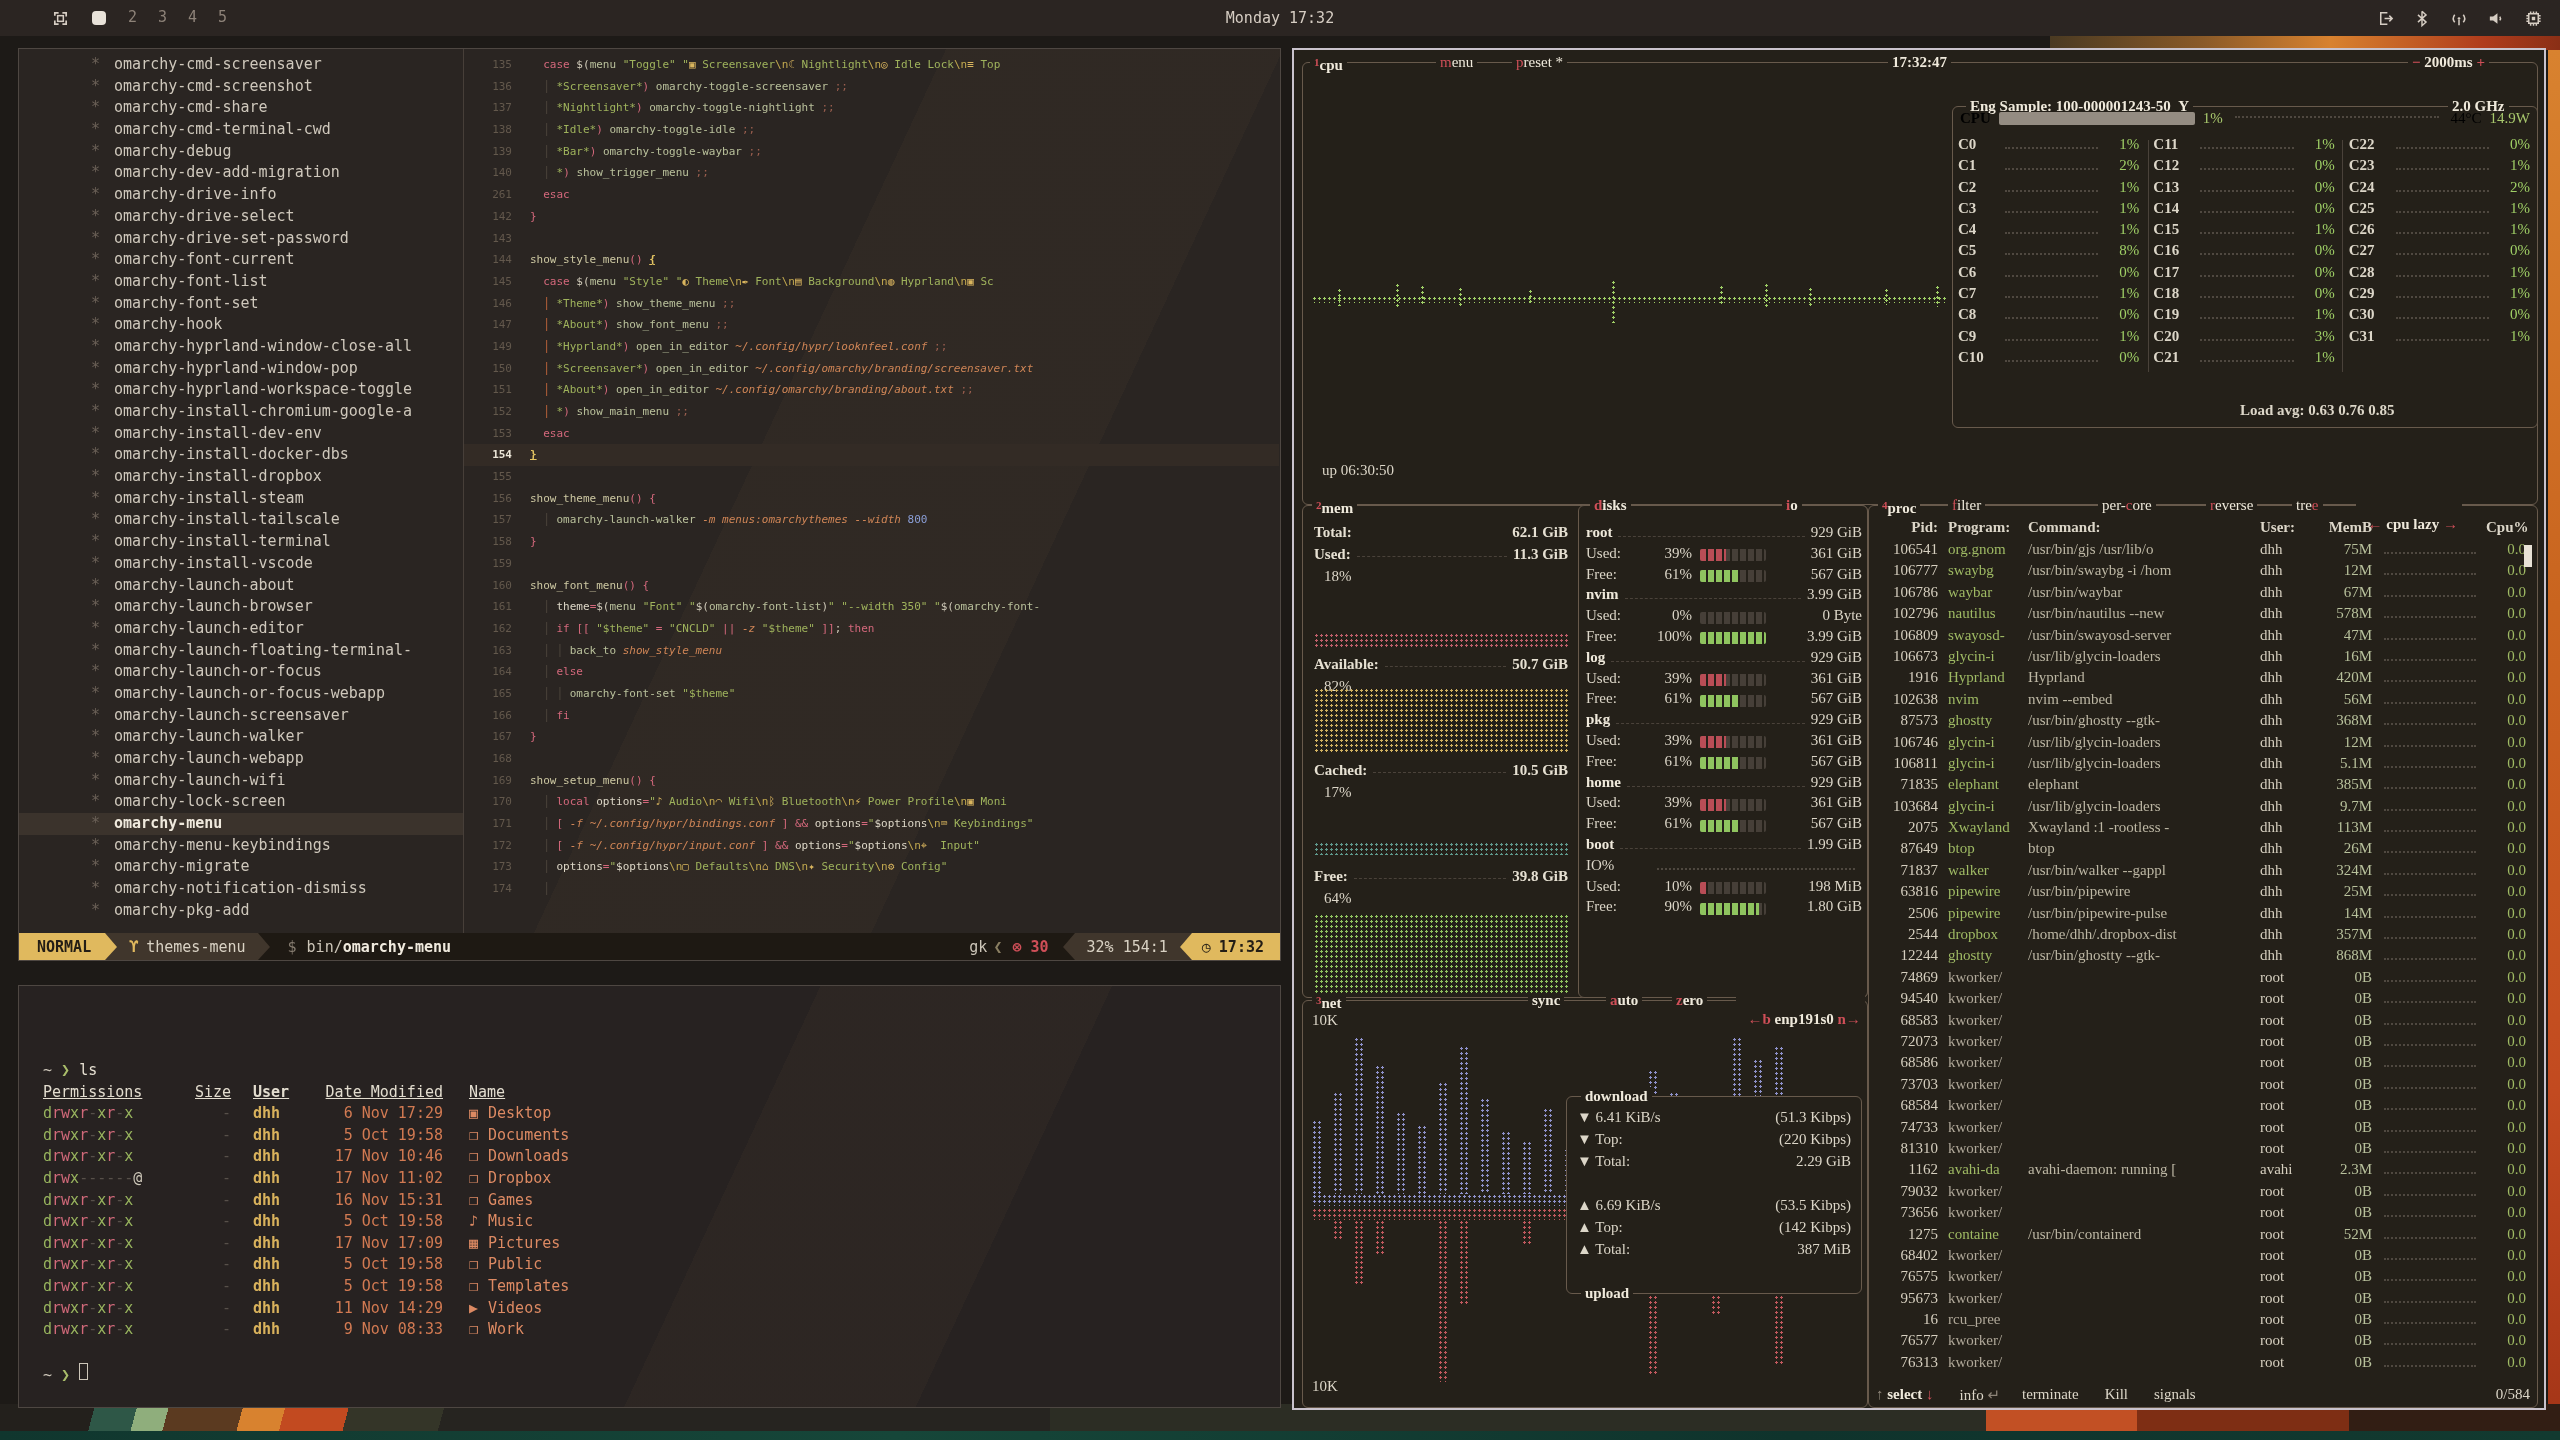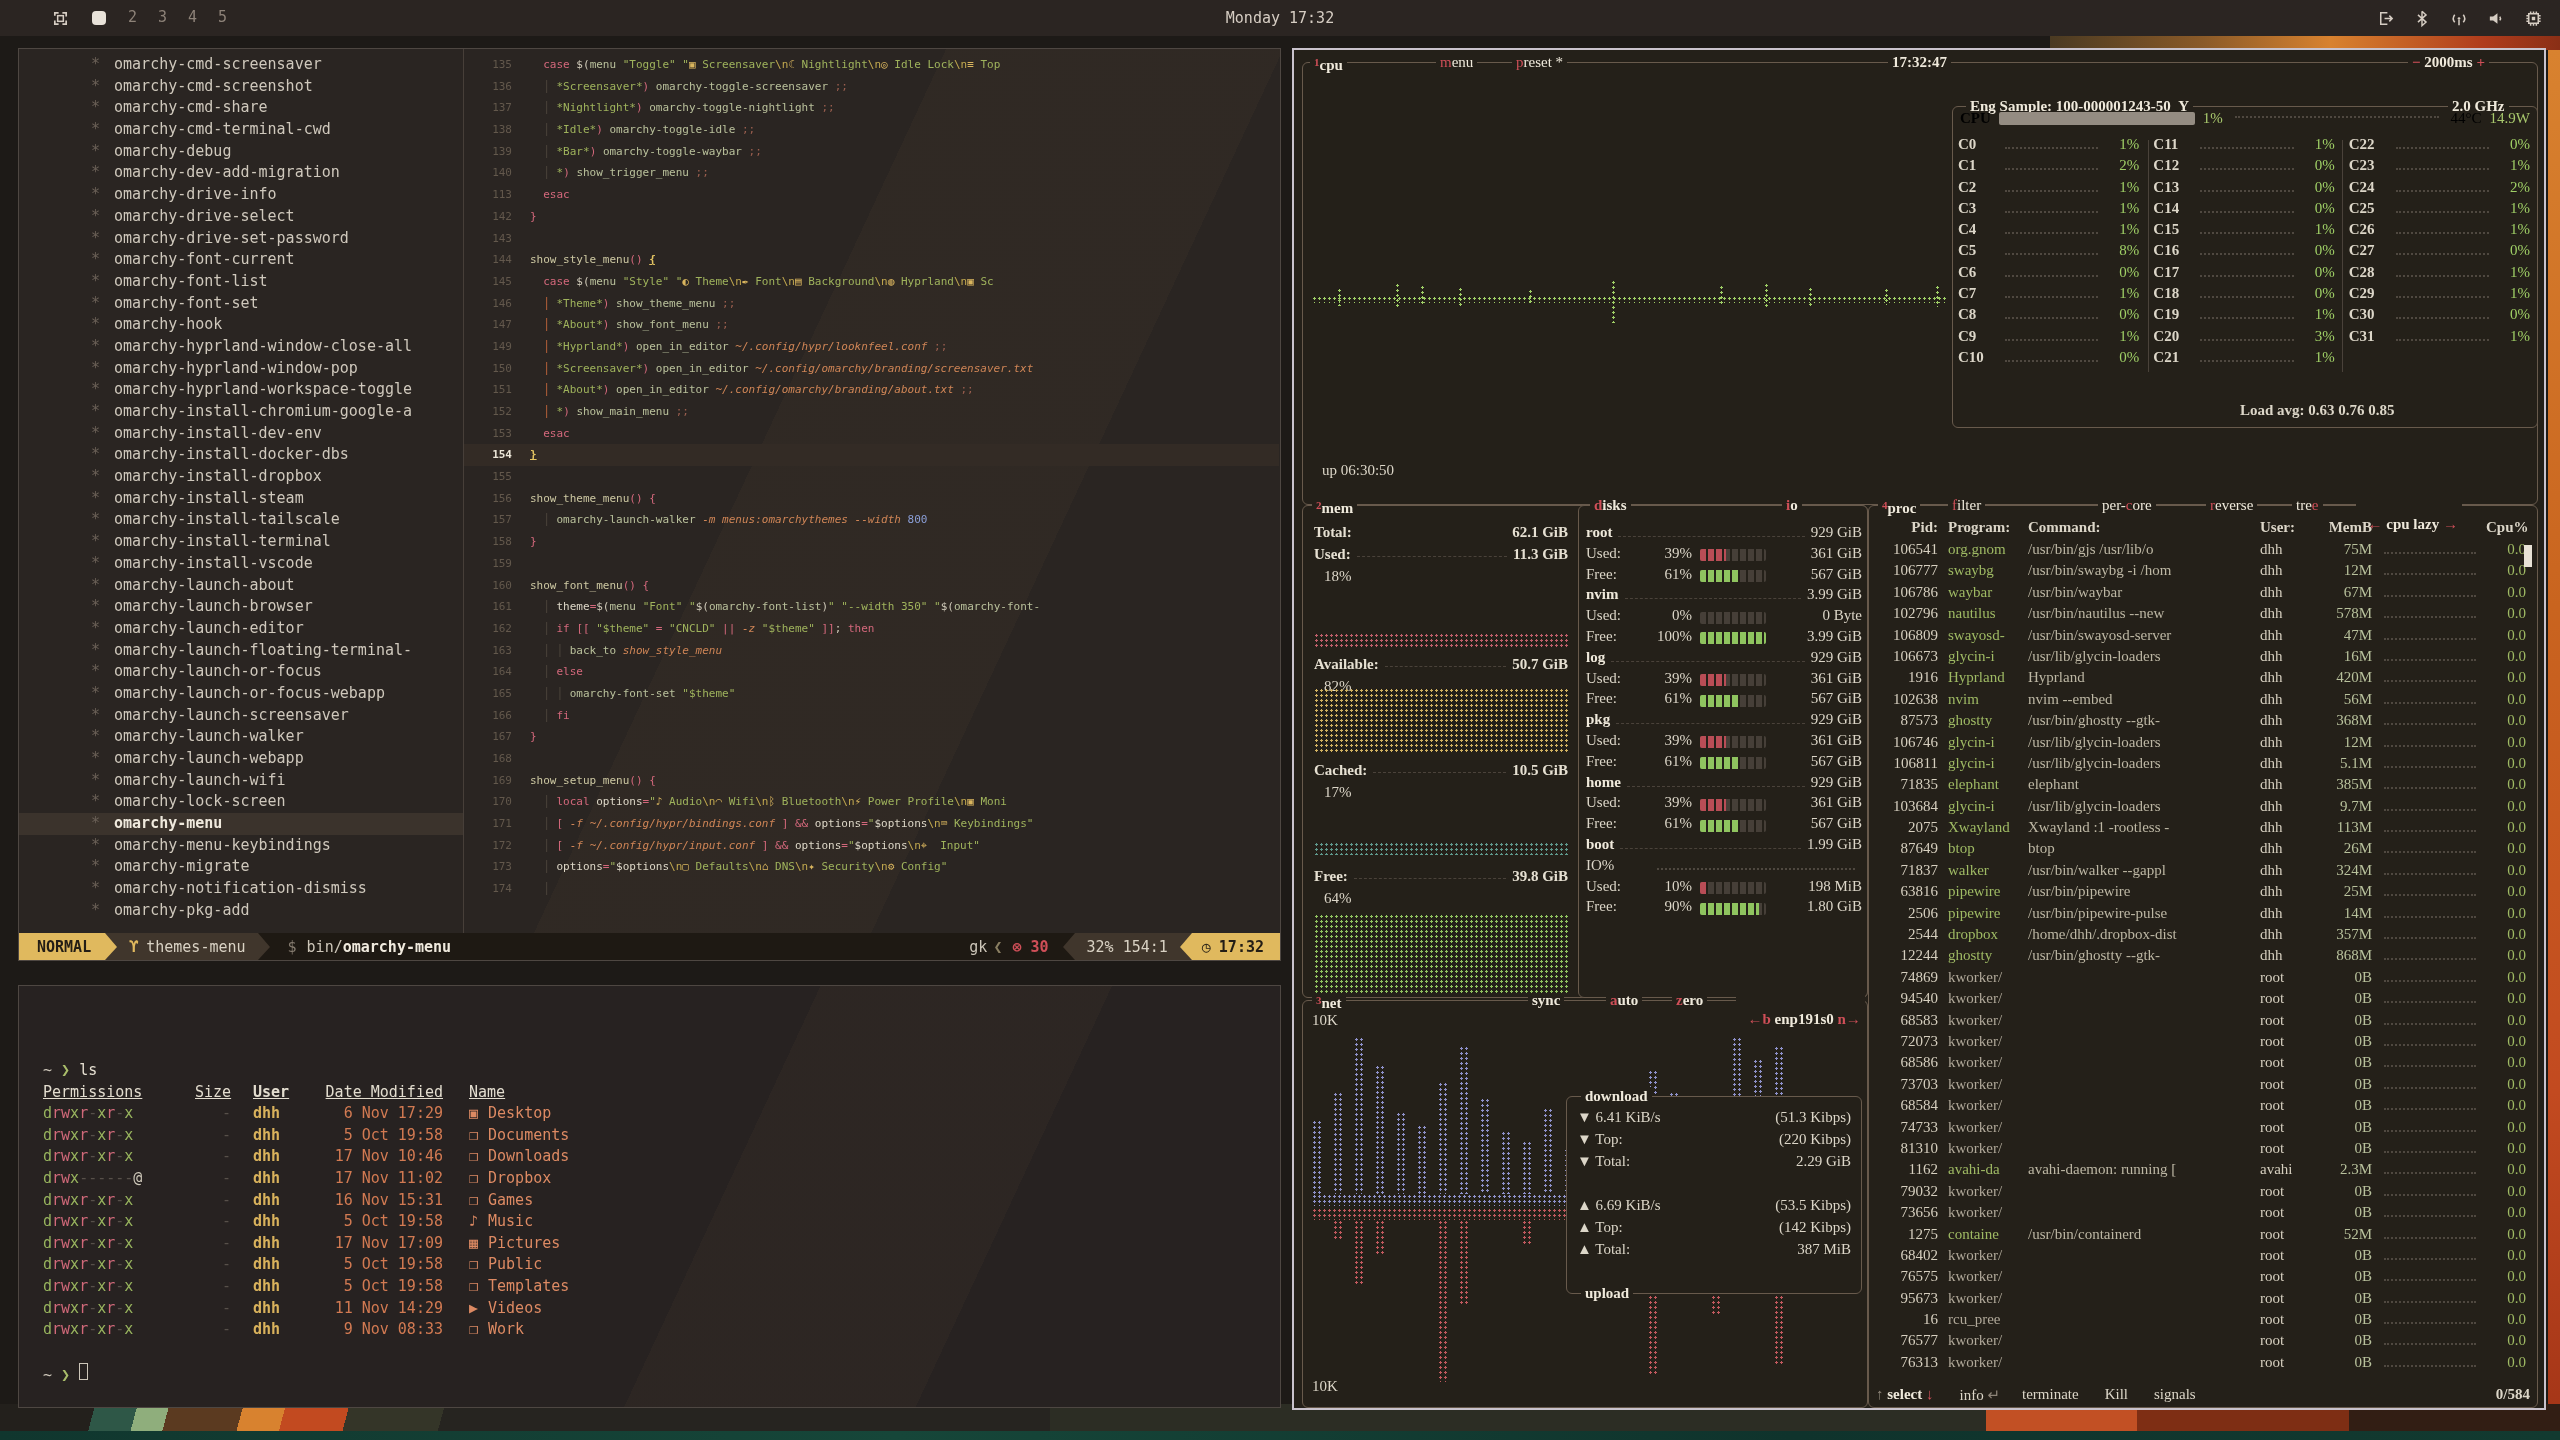"113" span.lnum { text: 113 -> 261 }
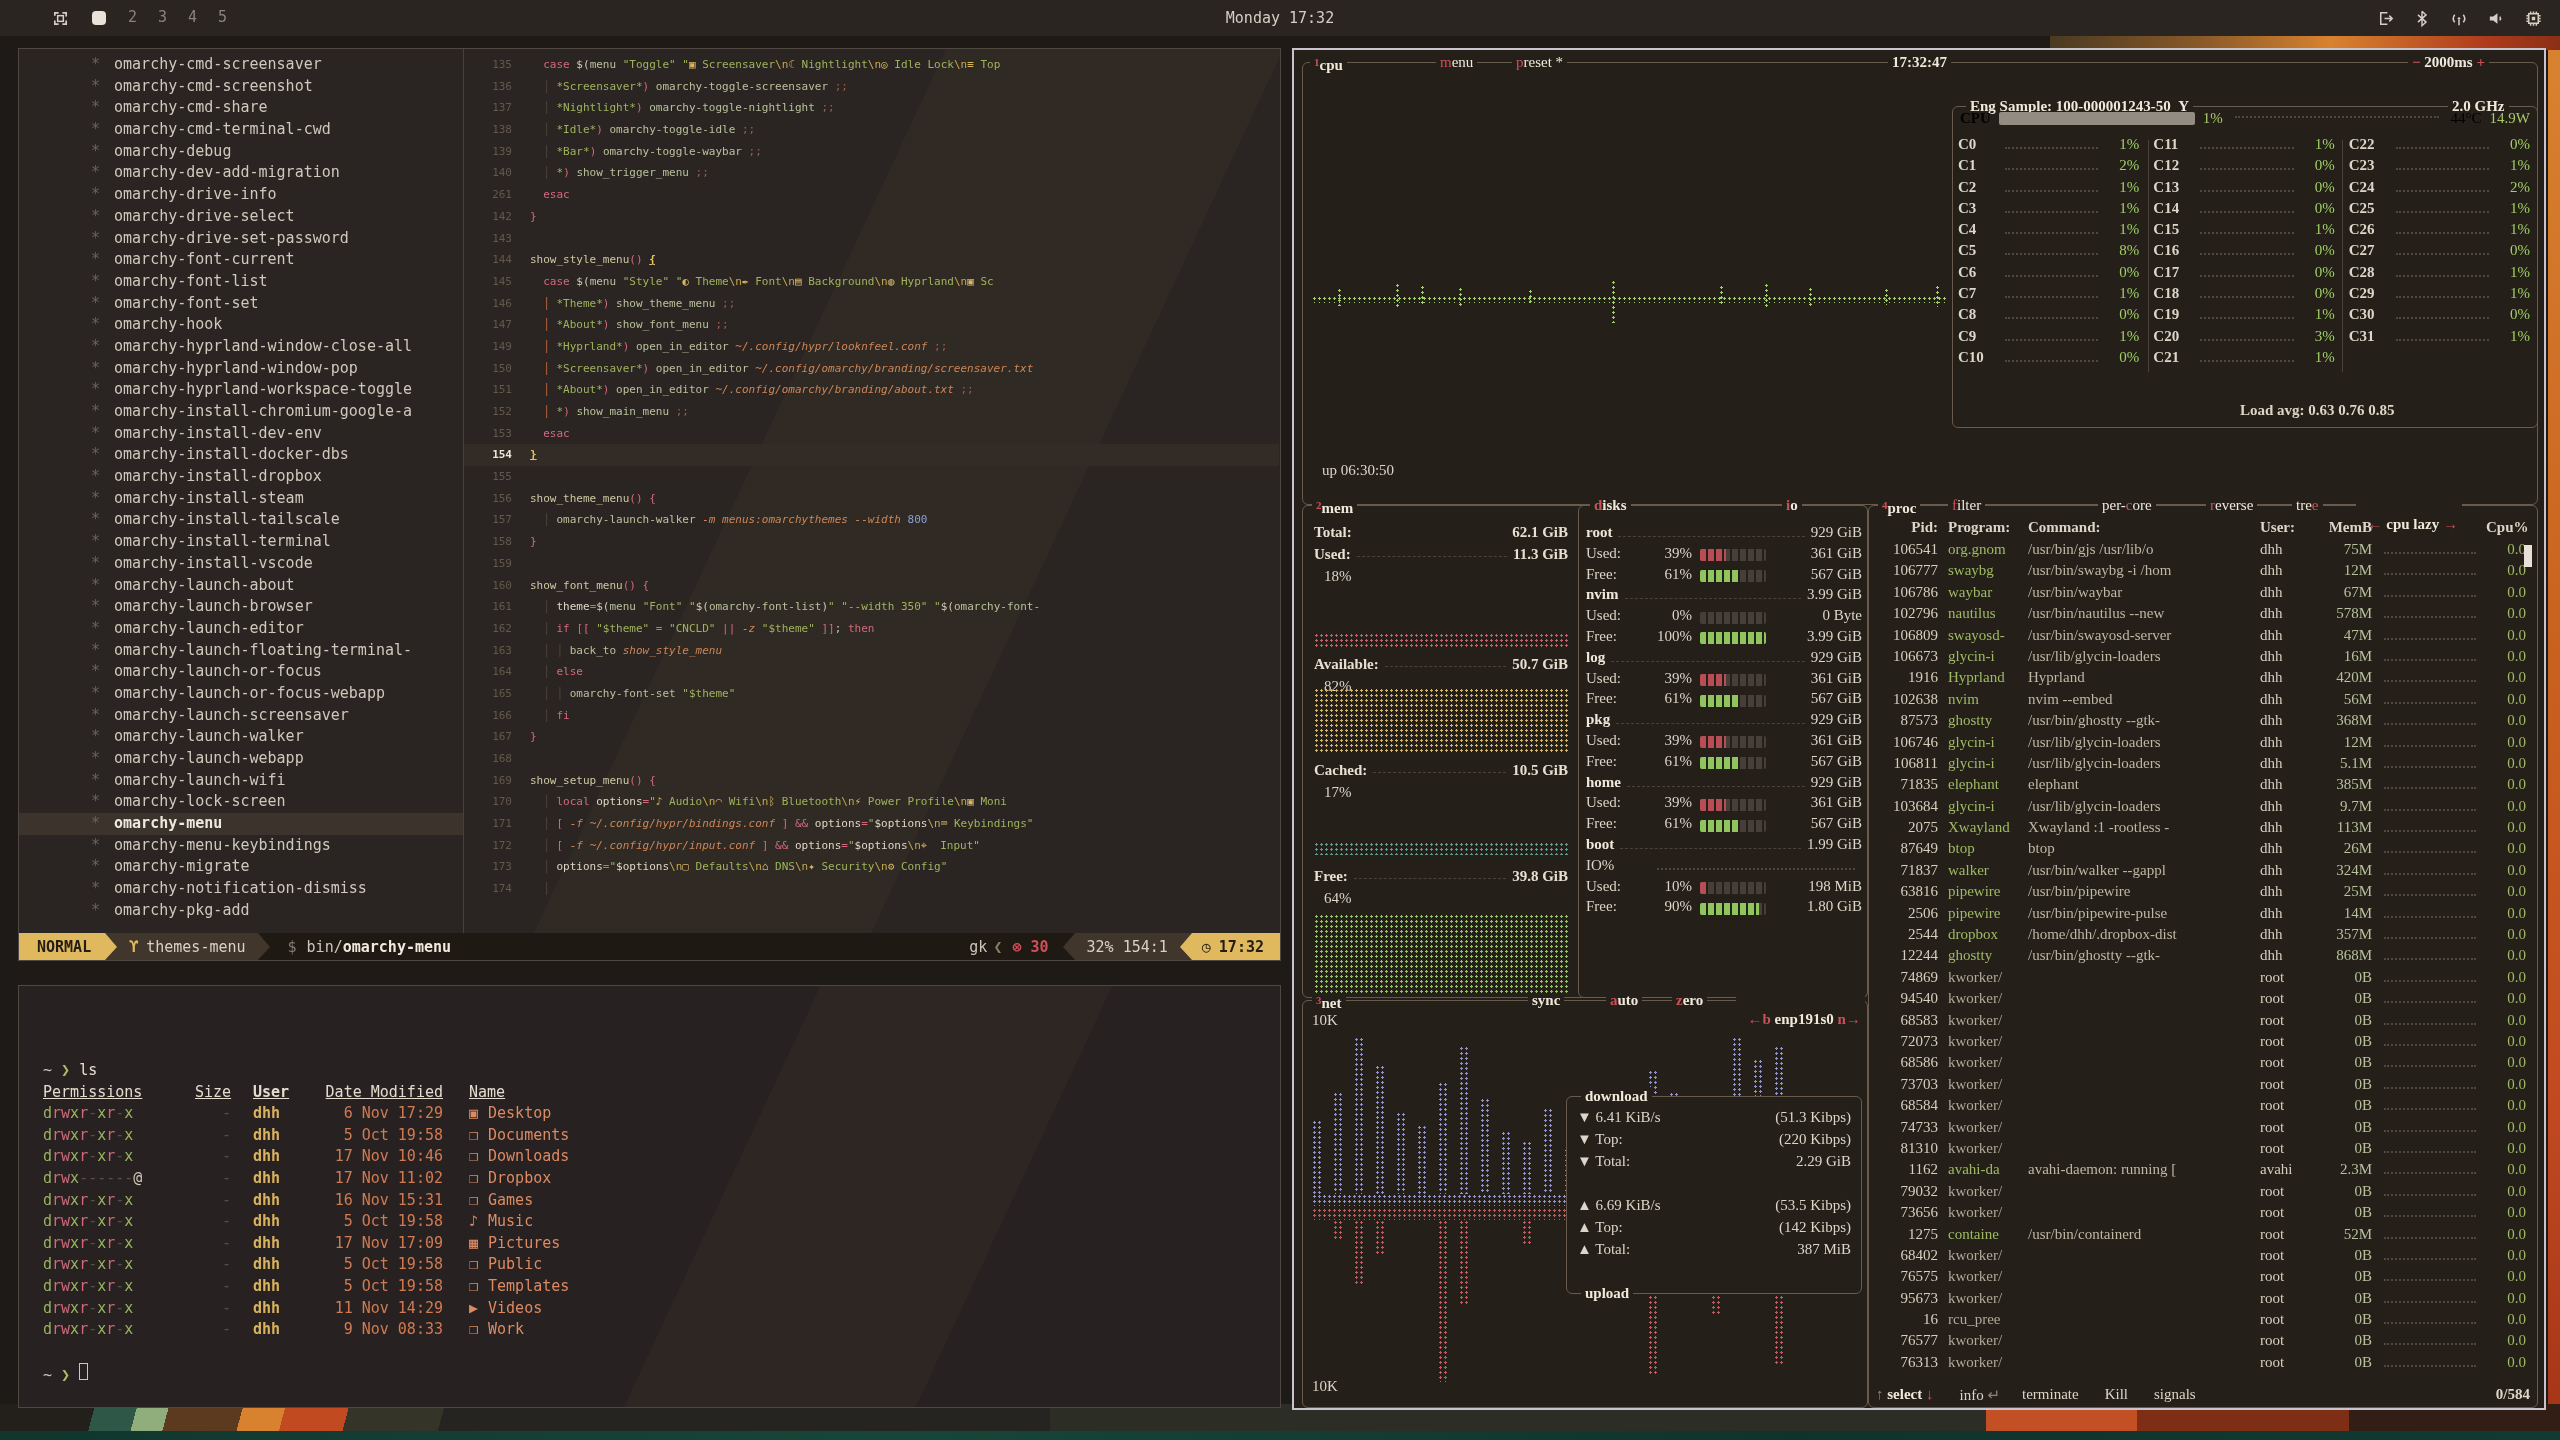"0/584" #proc-footer .count { font-weight: bold -> normal }
